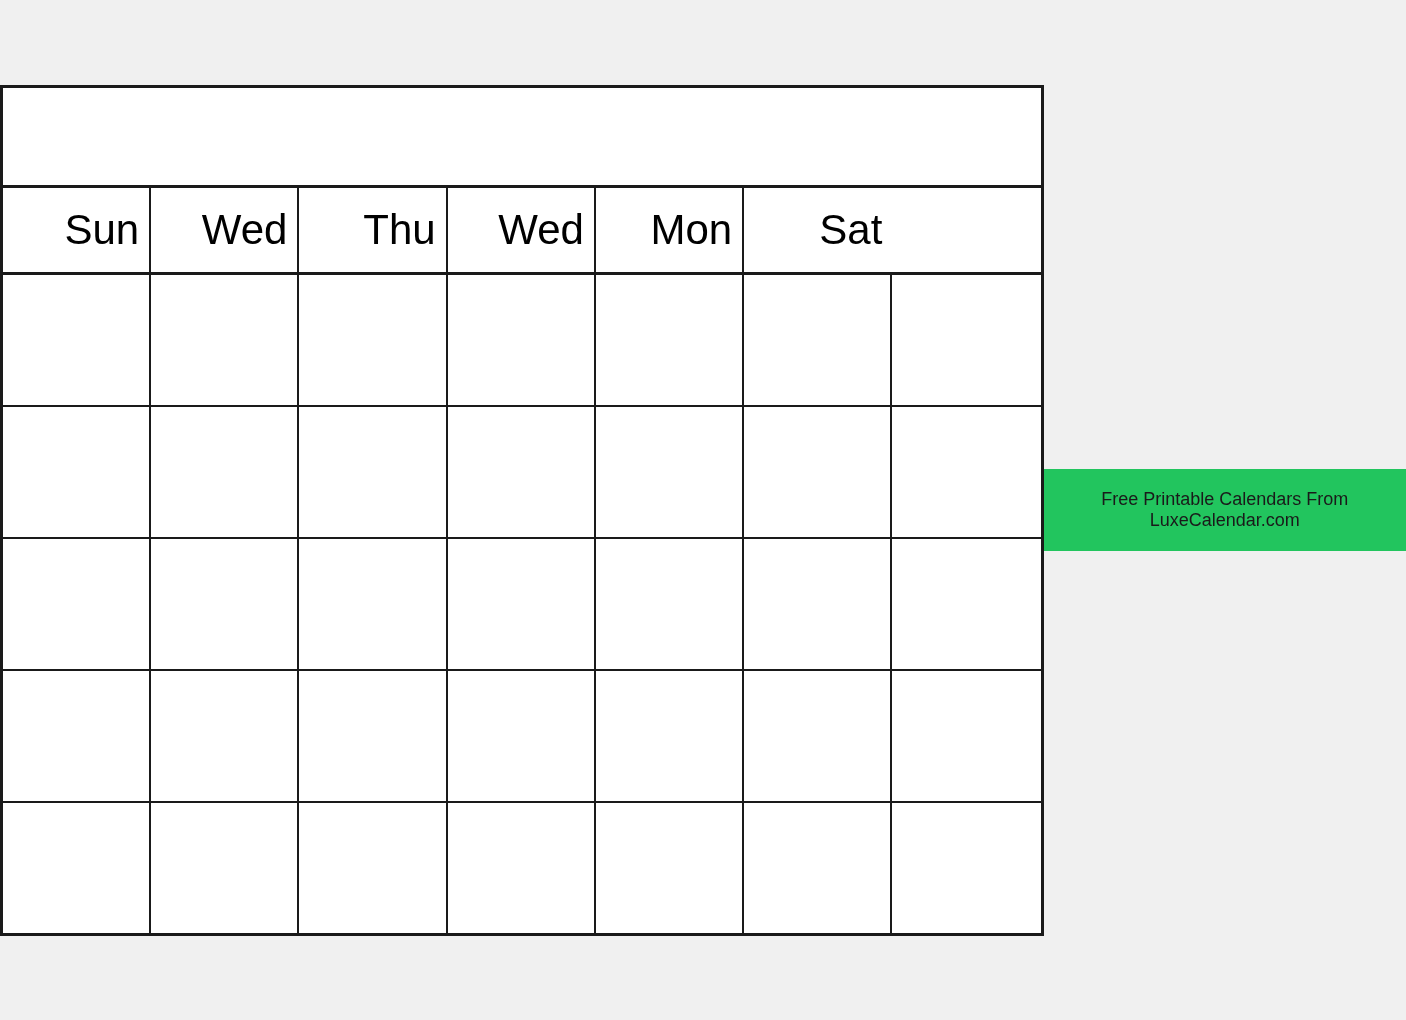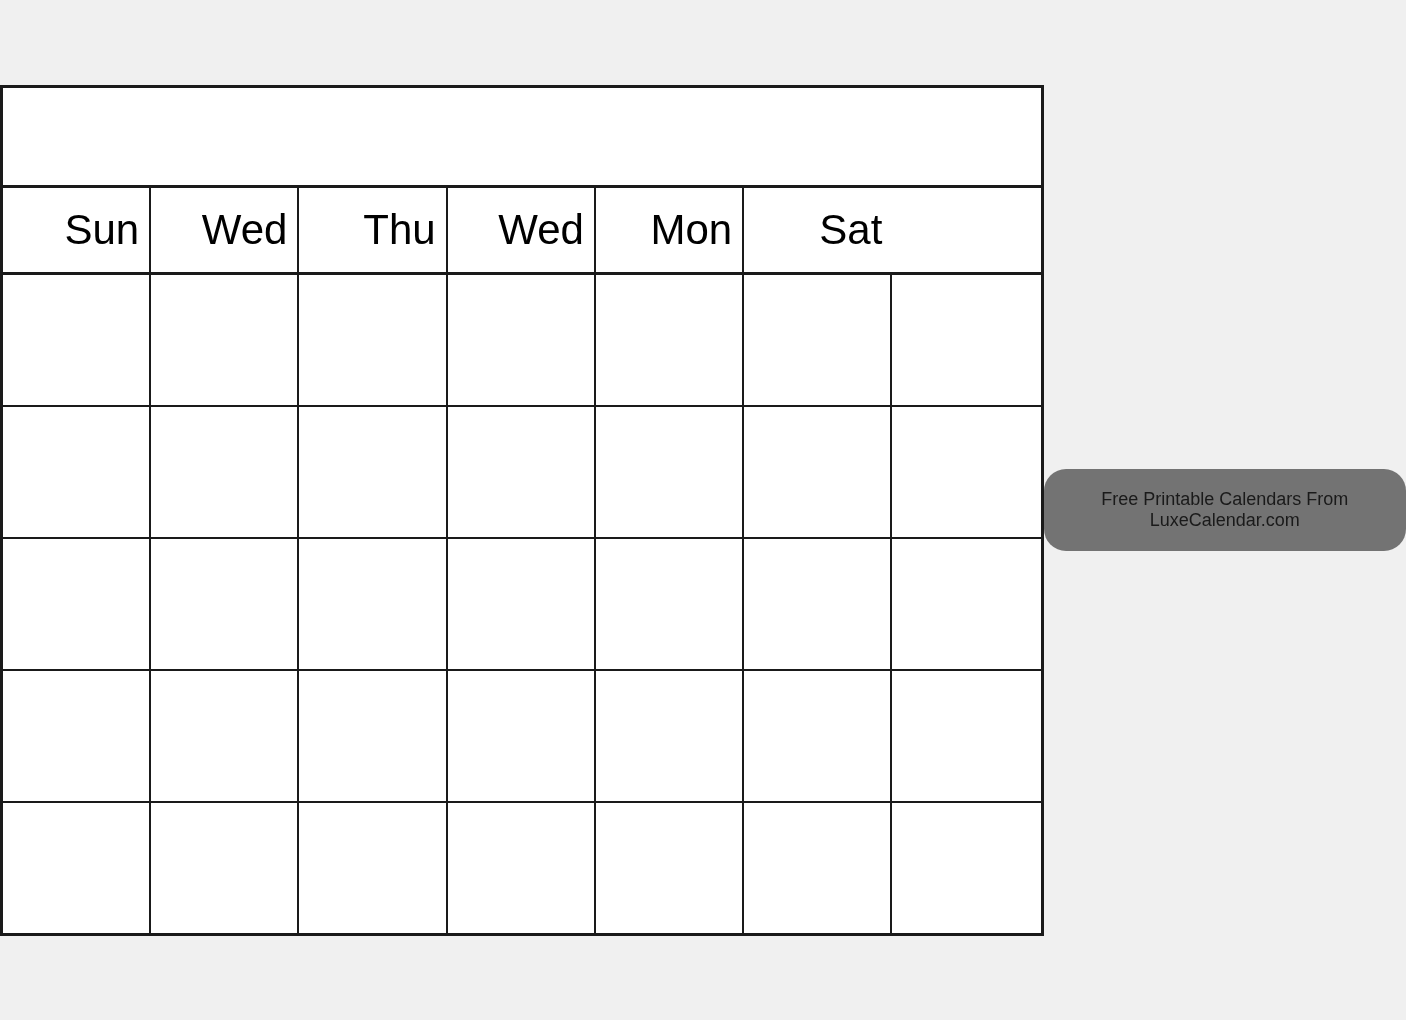"Free Printable Calendars From" .footer { background: #737373 -> #22c55e; border-radius: 22px -> none }
